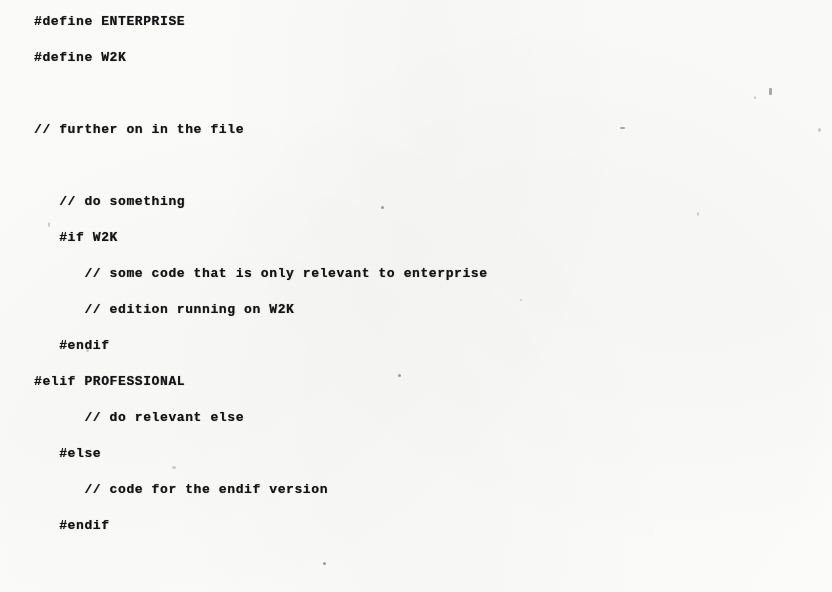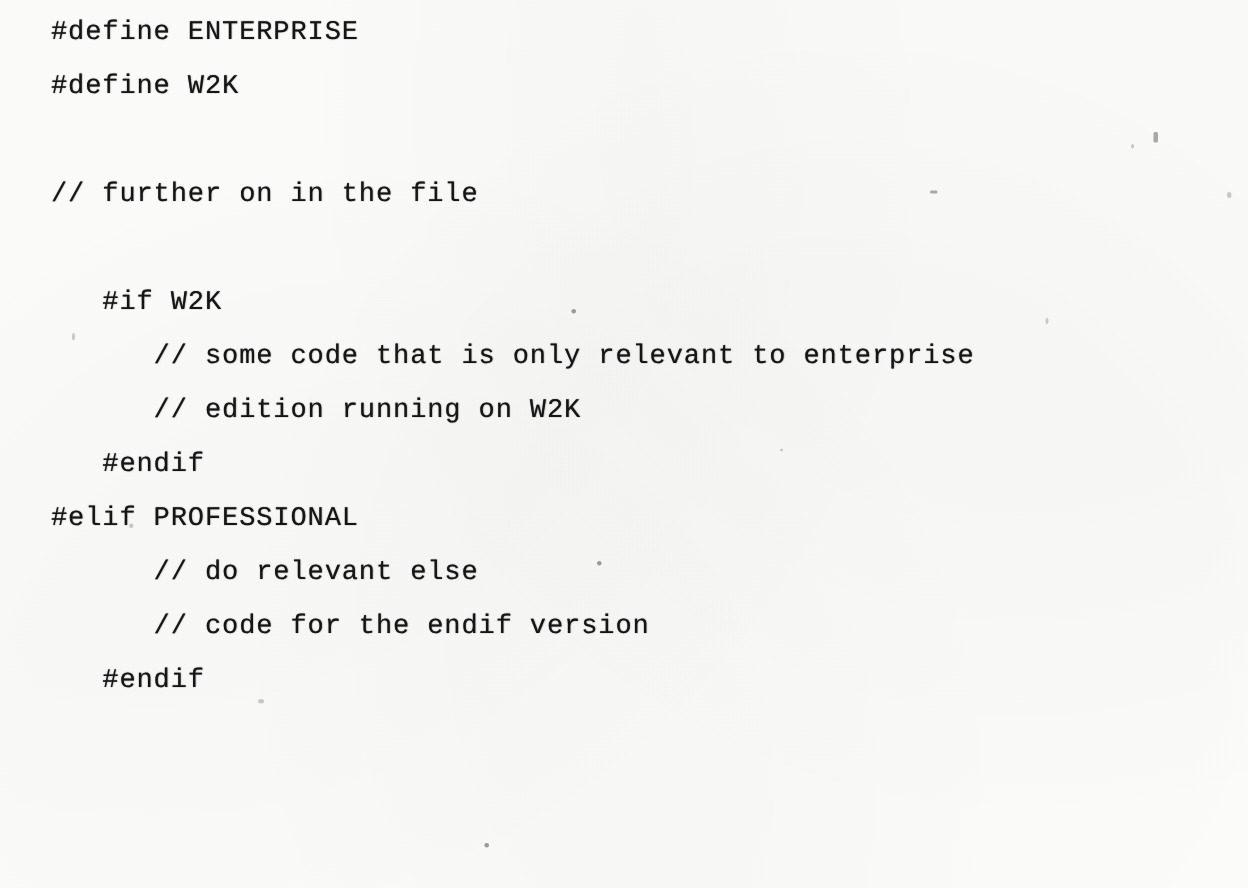"#define ENTERPRISE" .code-line { font-size: 18px -> 13px; font-weight: none -> bold }
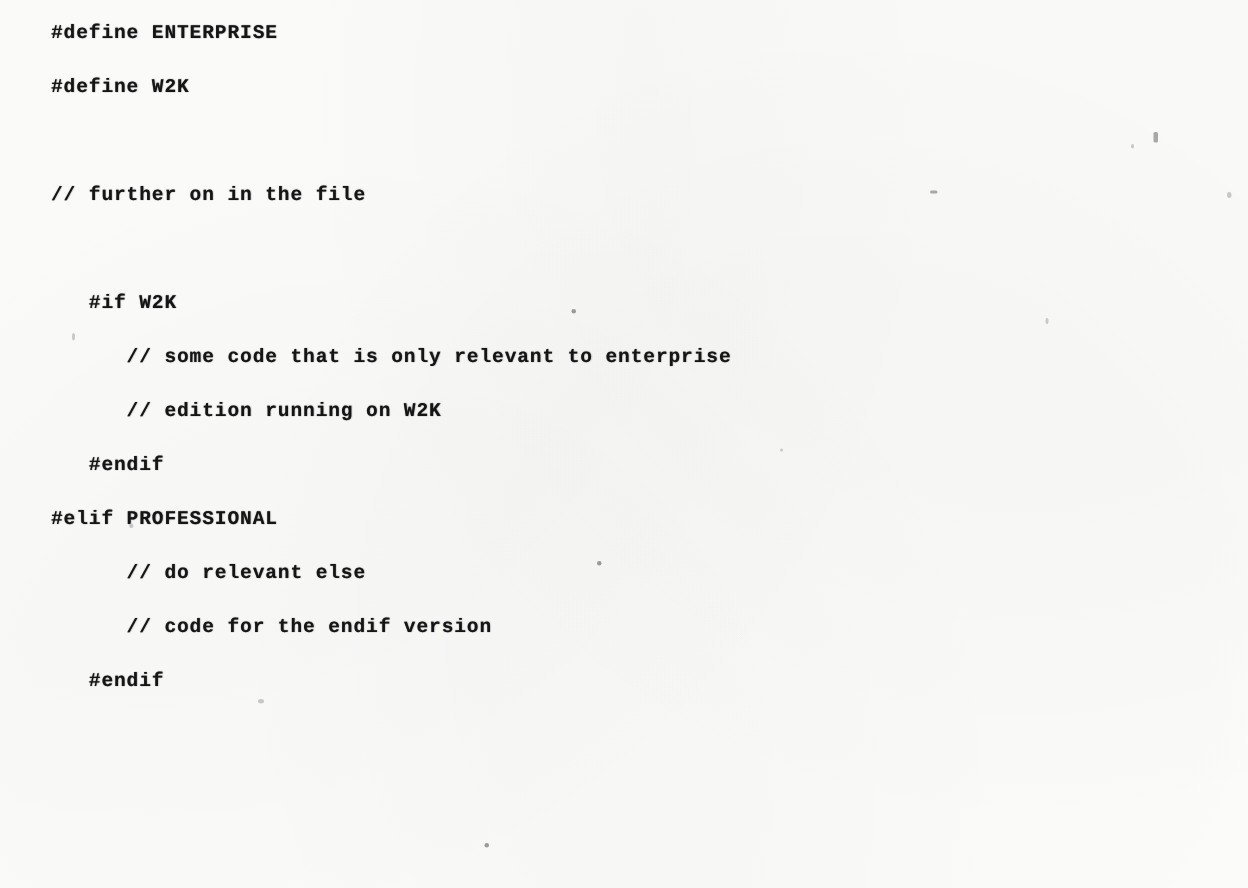"// do something" div.code-line { html: none -> <div> // do something</div> }
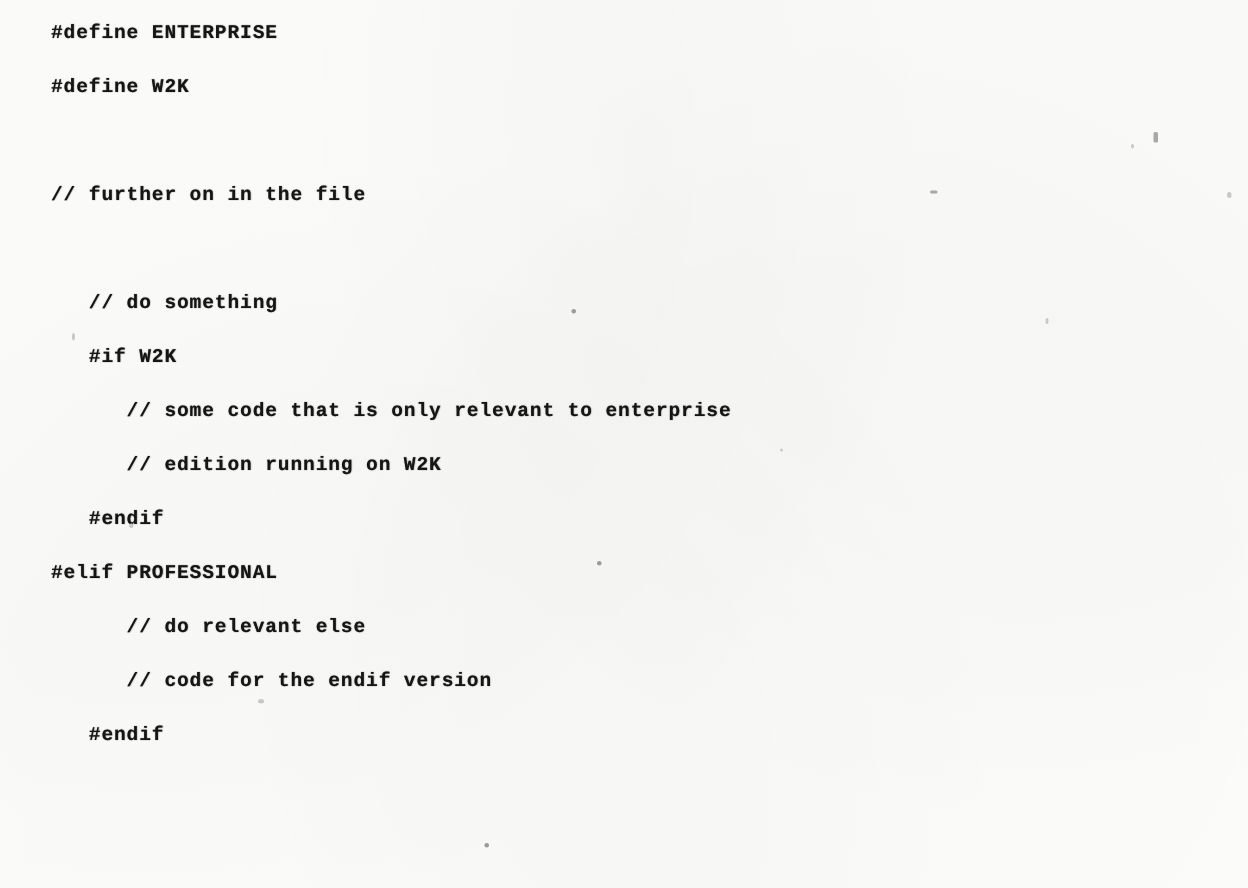"#else" div.code-line { html: none -> <div> #else</div> }
